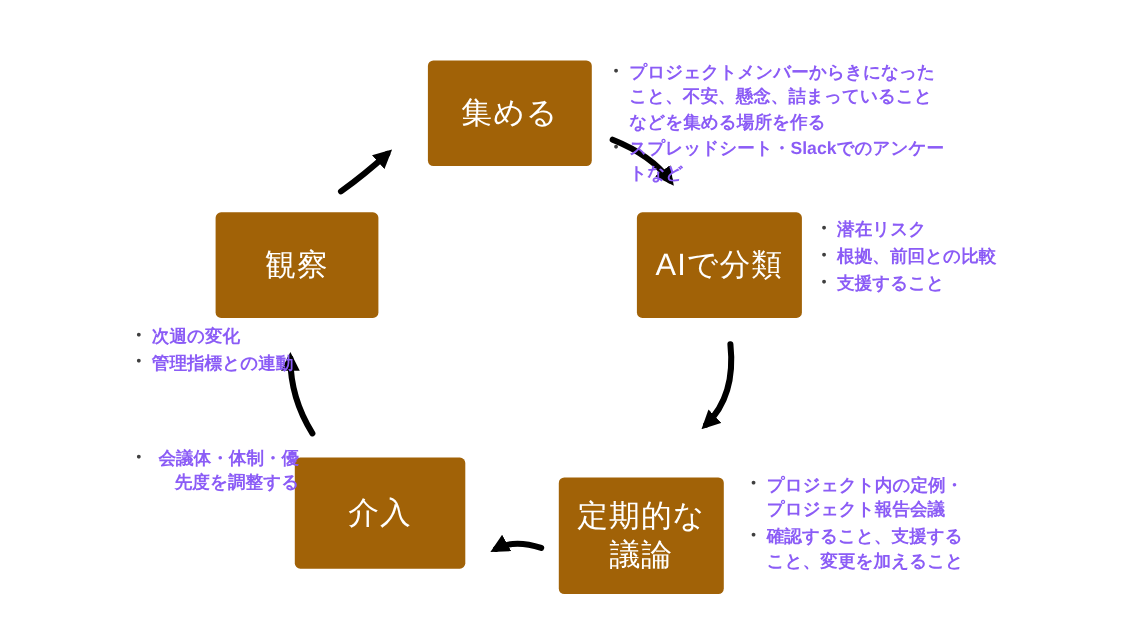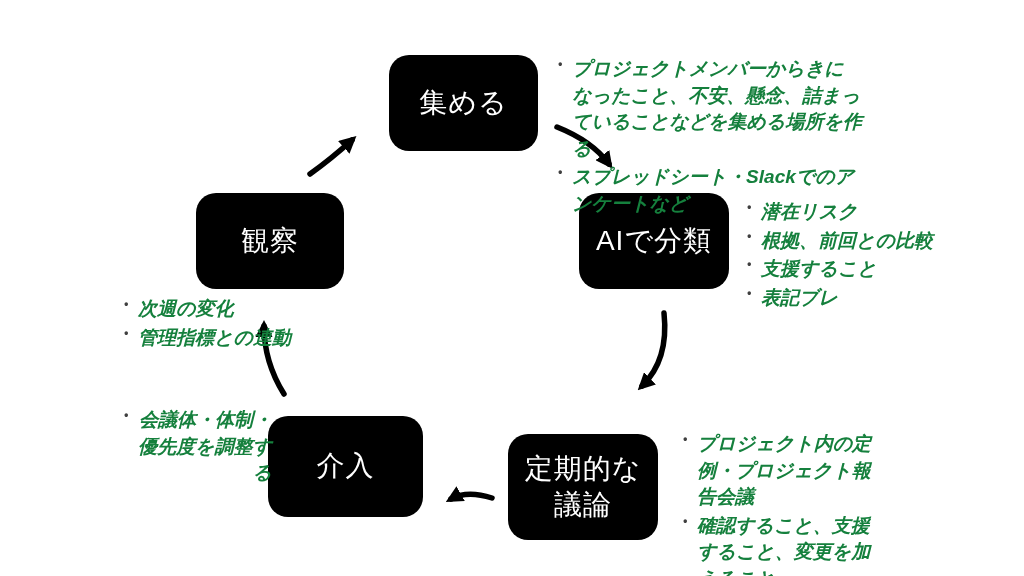"プロジェクトメンバーからきになったこと、不安、懸念、詰まっていることなどを集める" .note { color: #15803d -> #8b5cf6; font-size: 19px -> 16px; font-style: italic -> none }
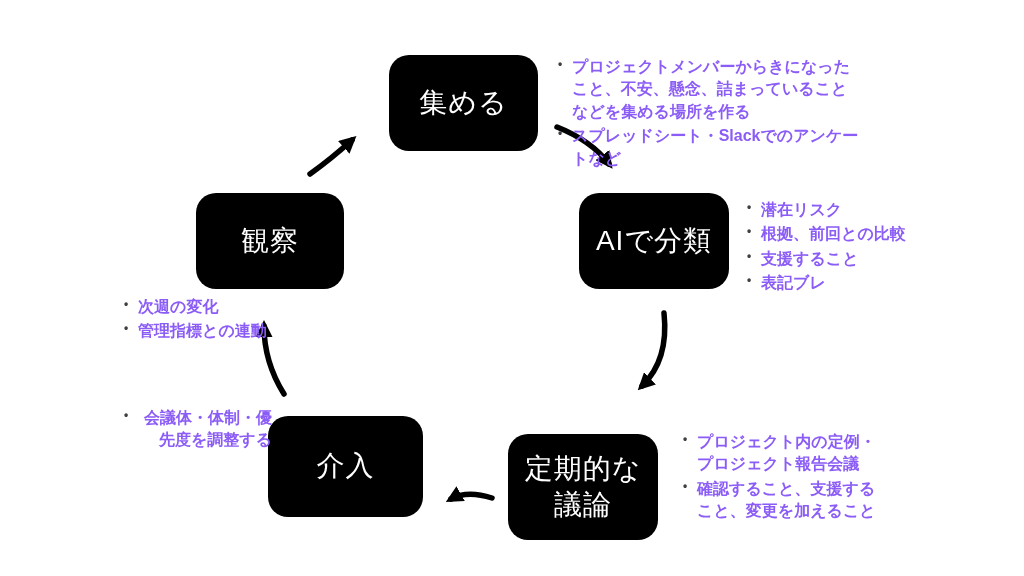"集める" .node { background: #000000 -> #a16207; border-radius: 20px -> 5px }
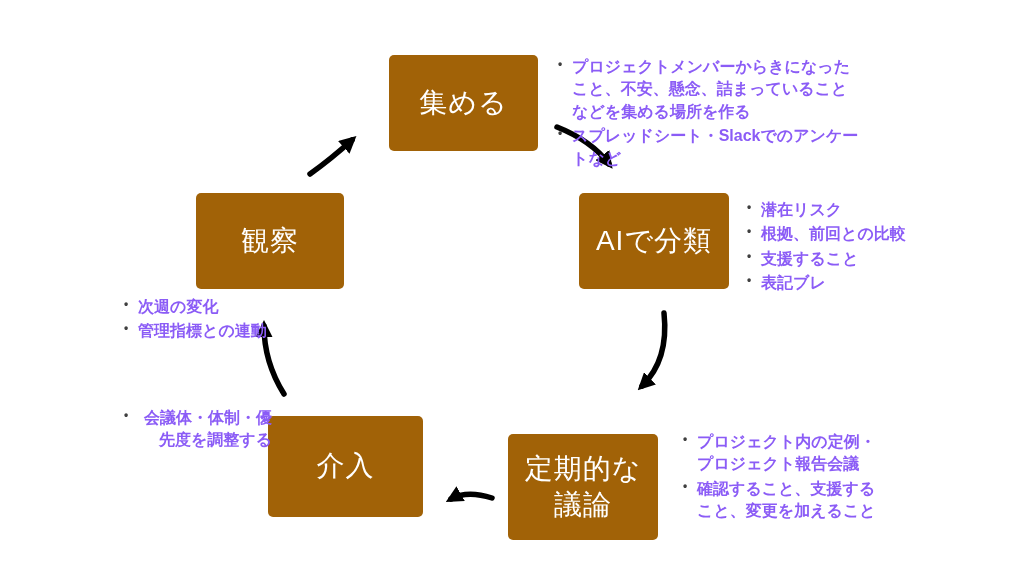"表記ブレ" li { html: <li>表記ブレ</li> -> none }
